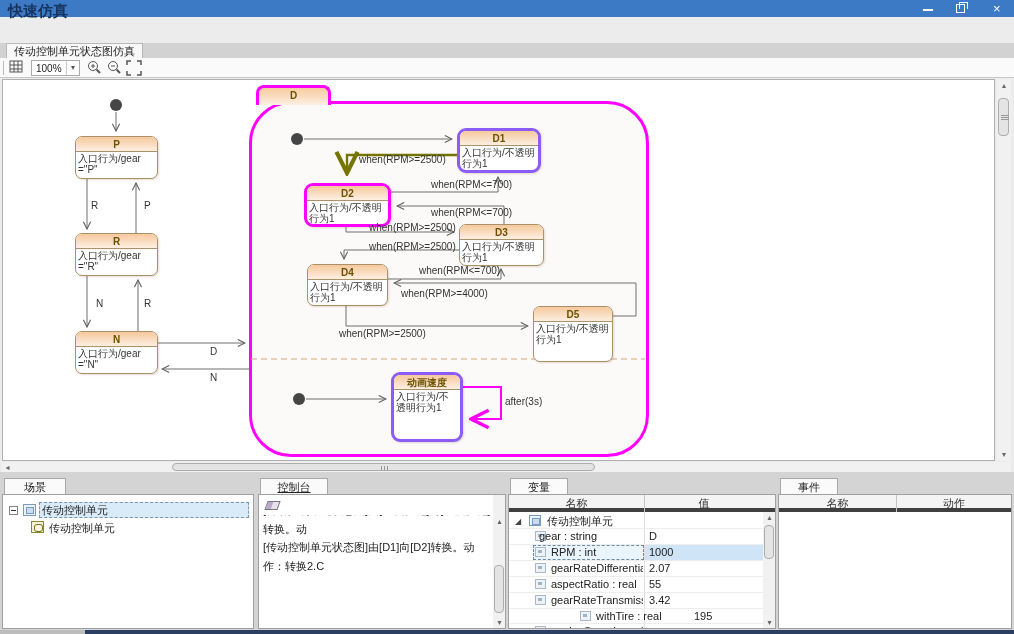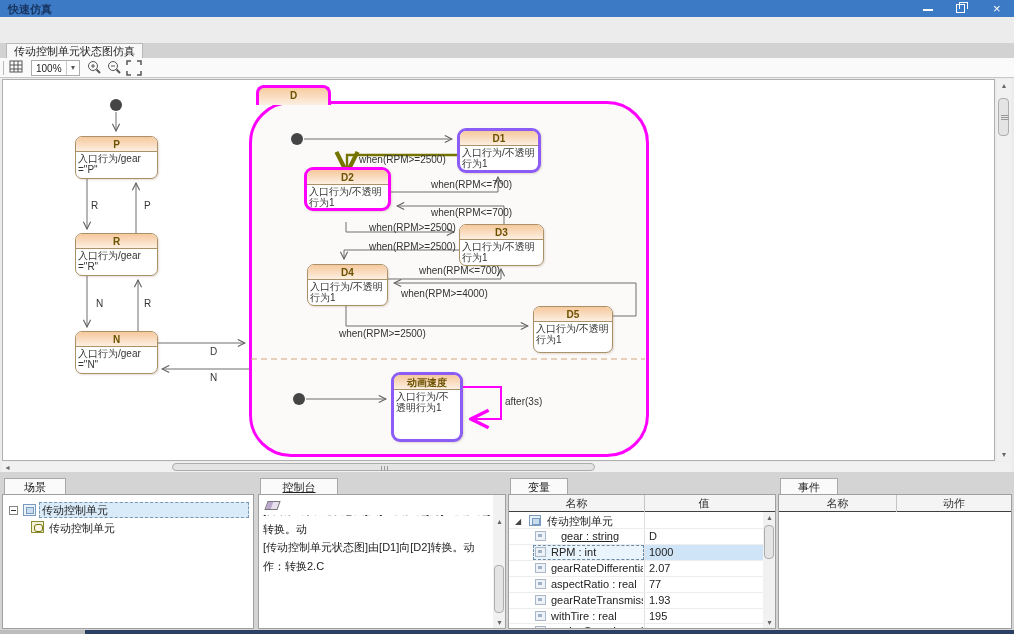"快速仿真" .titlebar .title { font-size: 11px -> 15px }
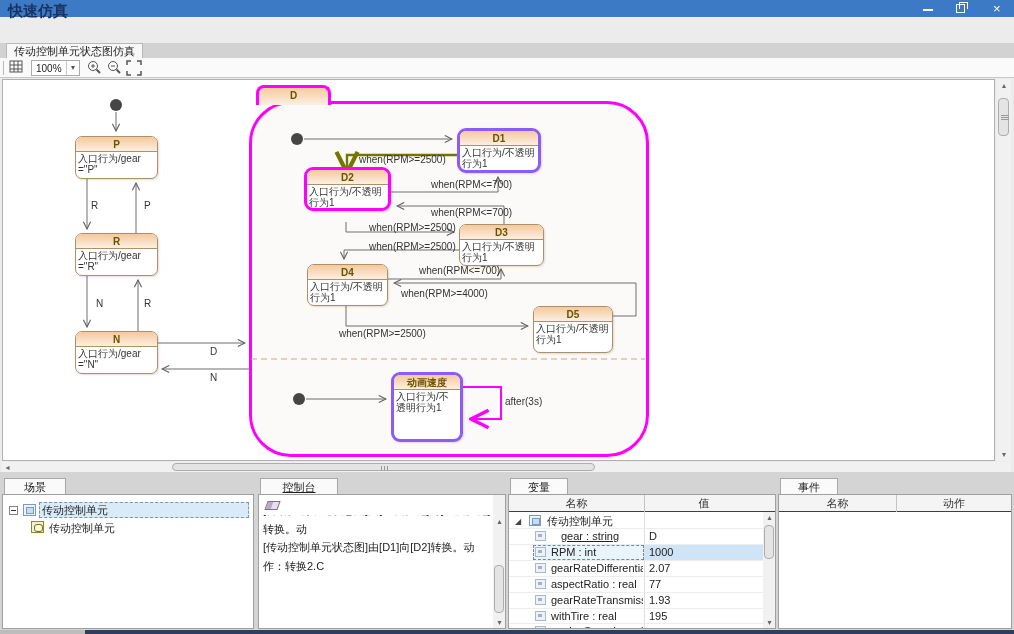"D2" div.state { top: 87px -> 103px }
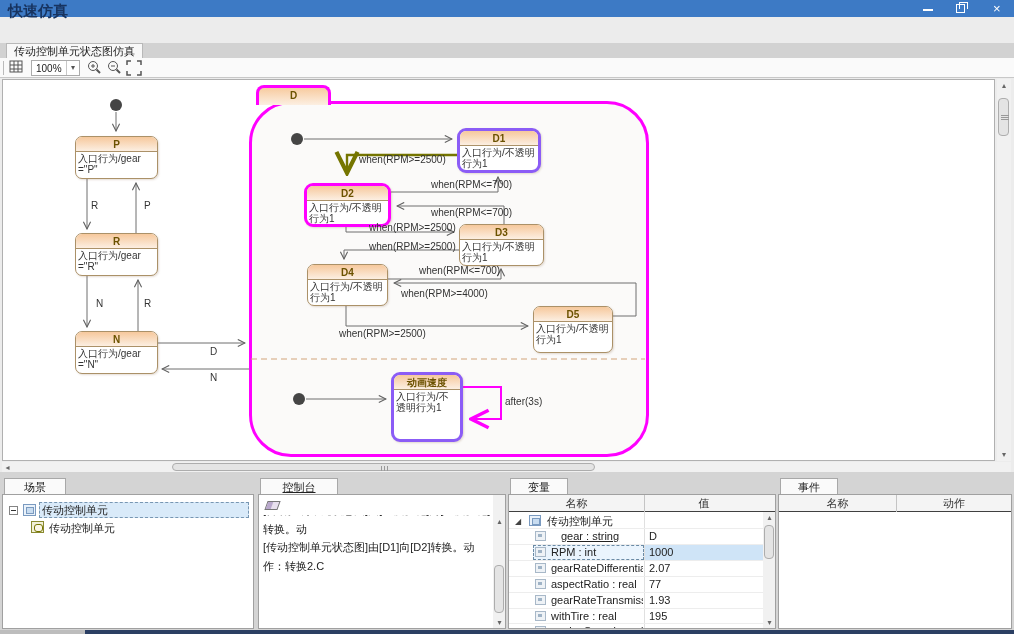"D5" div.state { height: 47px -> 56px }
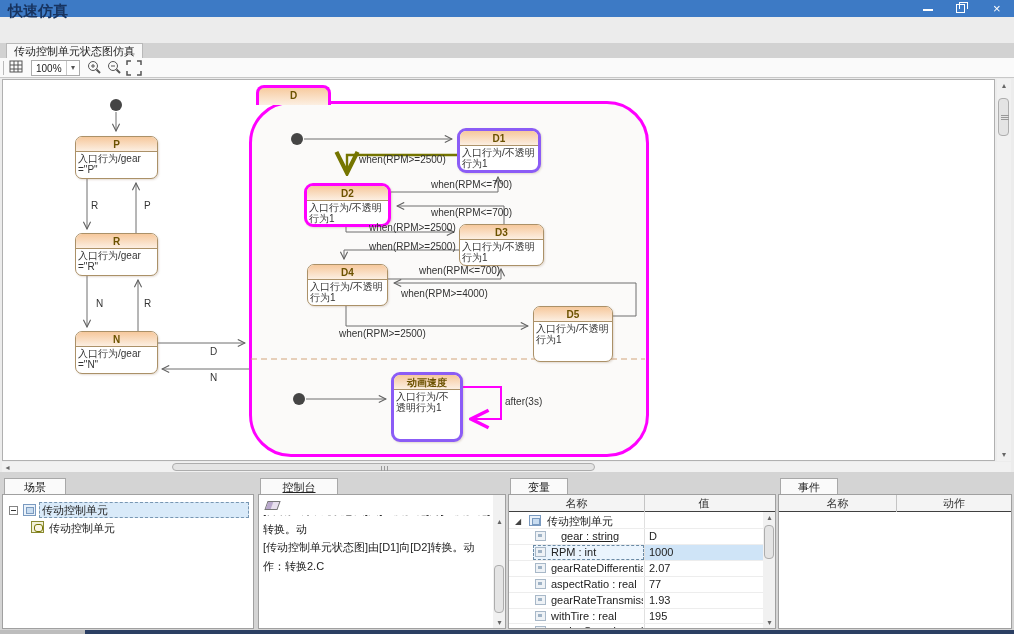"控制台" div.ptab { width: 78px -> 68px }
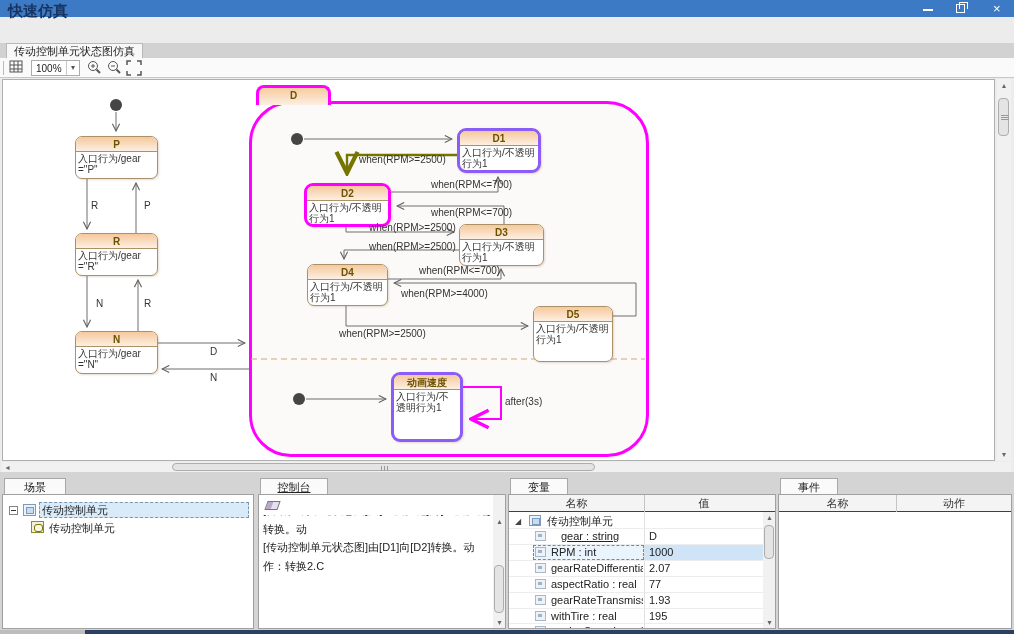"名称" .tbl-head { border-bottom: 1px solid #404040 -> 4px solid #404040 }
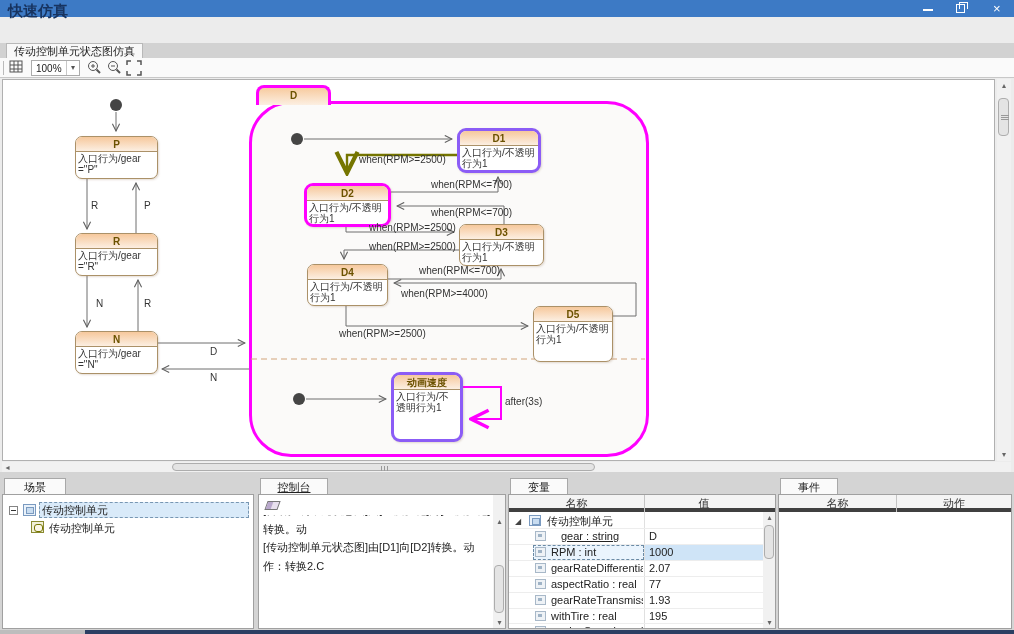"gear : string" span.nm { left: 52px -> 30px; text-decoration: underline -> none }
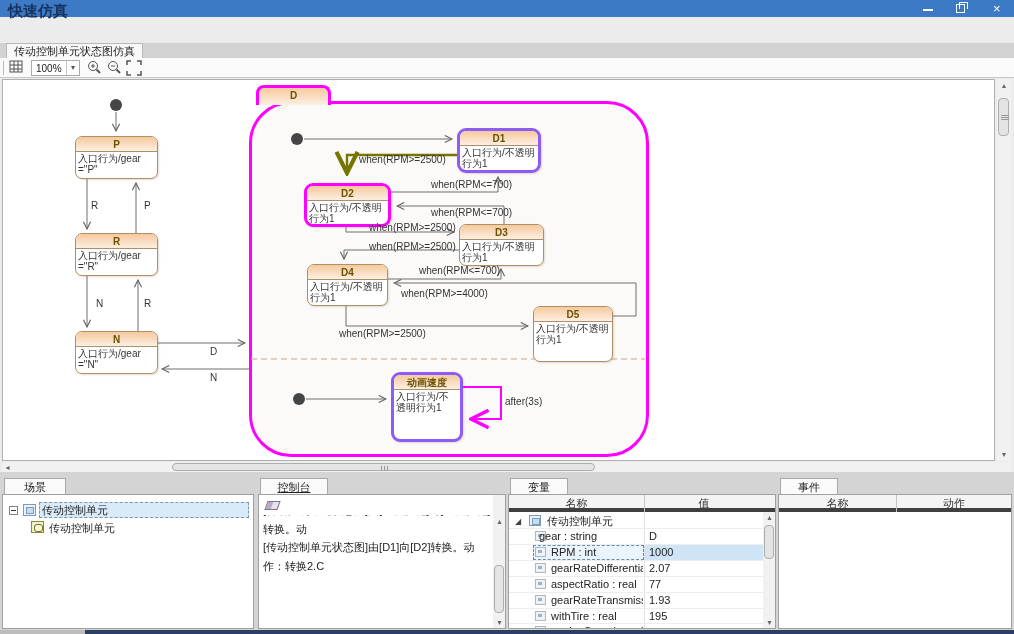"77" span.vl { text: 77 -> 55 }
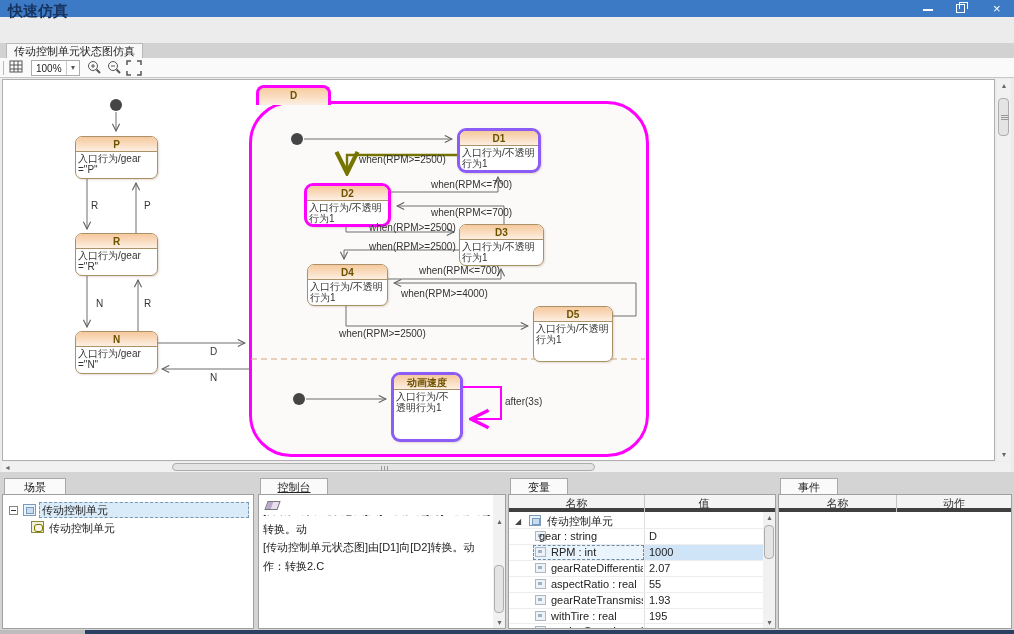"1.93" span.vl { text: 1.93 -> 3.42 }
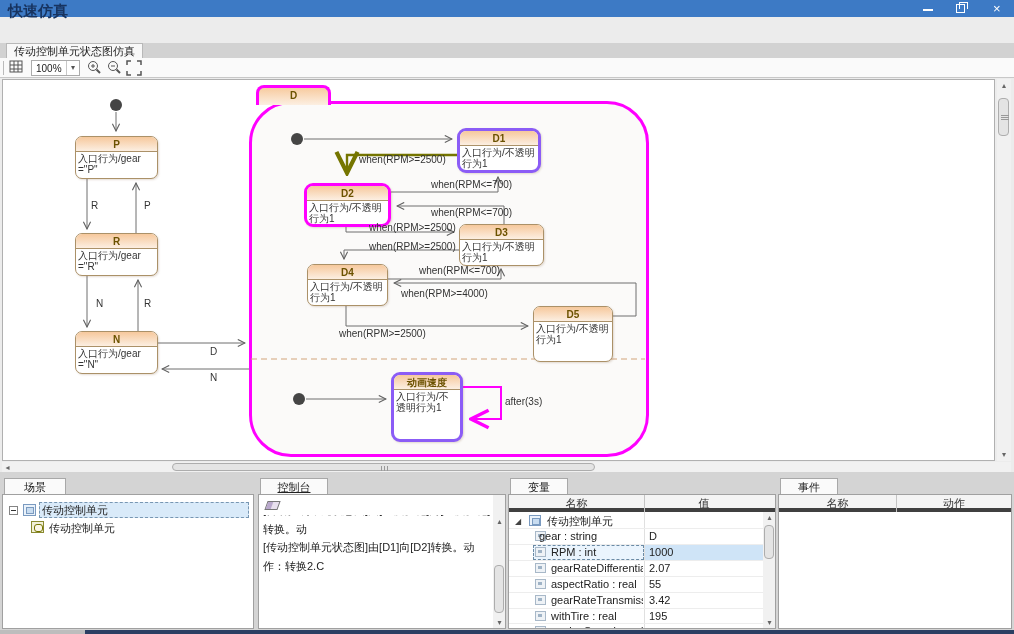"withTire : real" div.vrow { margin-left: none -> 45px }
